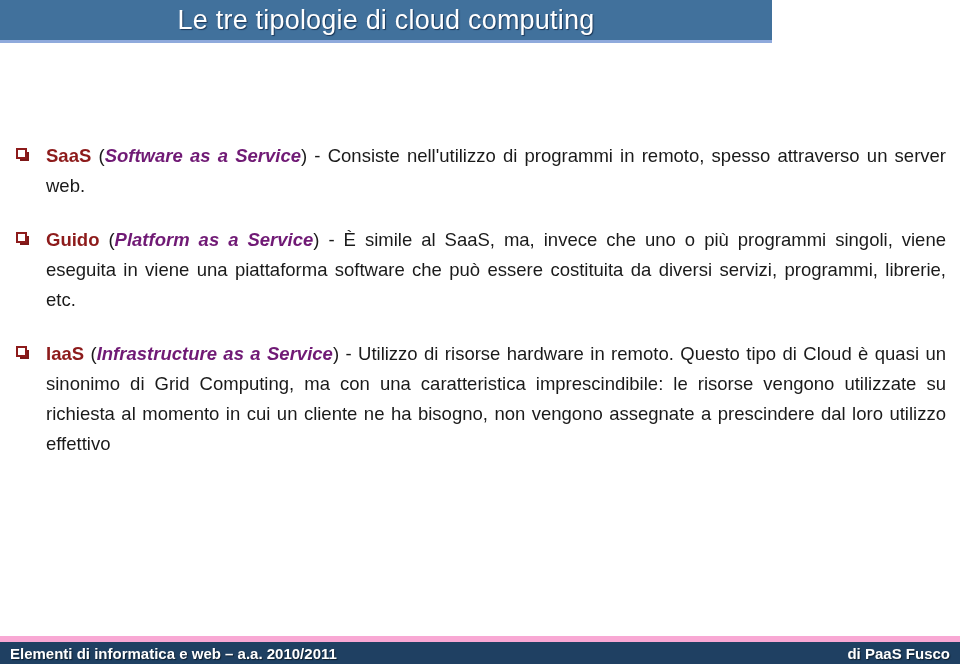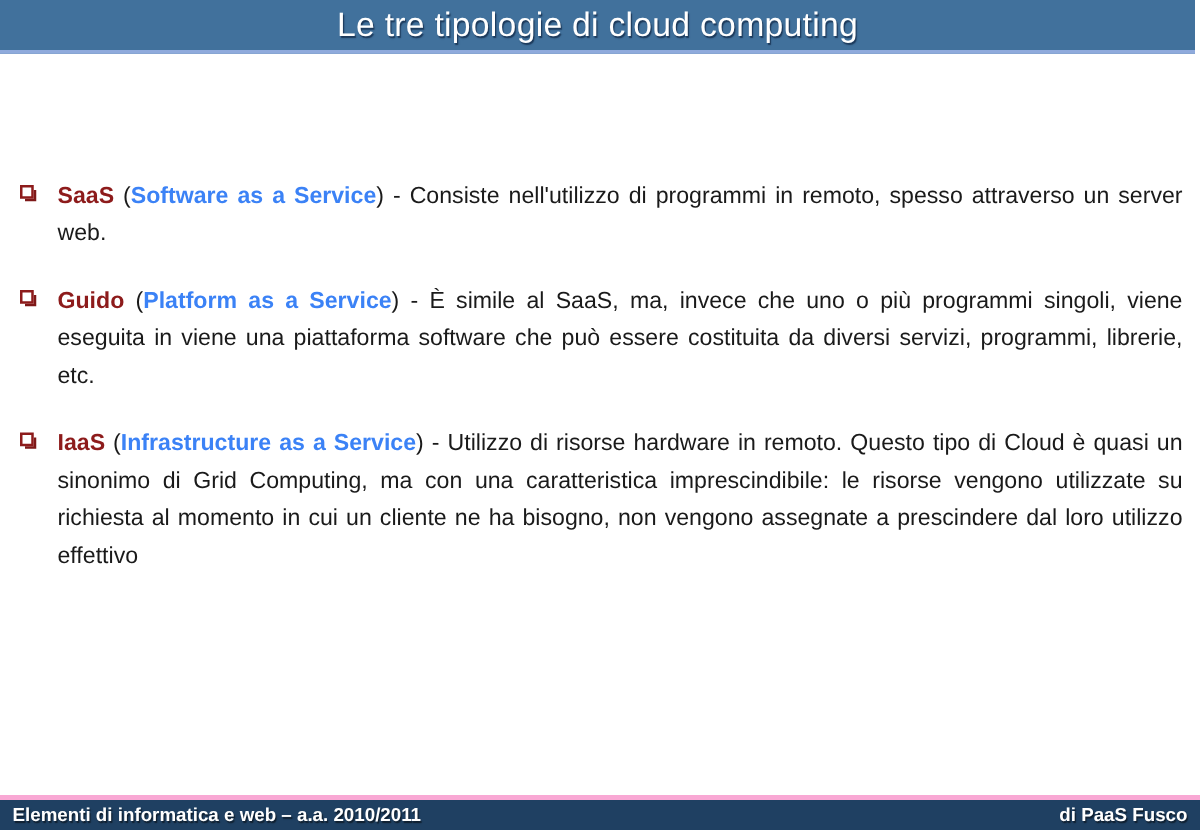"Le tre tipologie di cloud" .title-bar { width: 956px -> 772px }
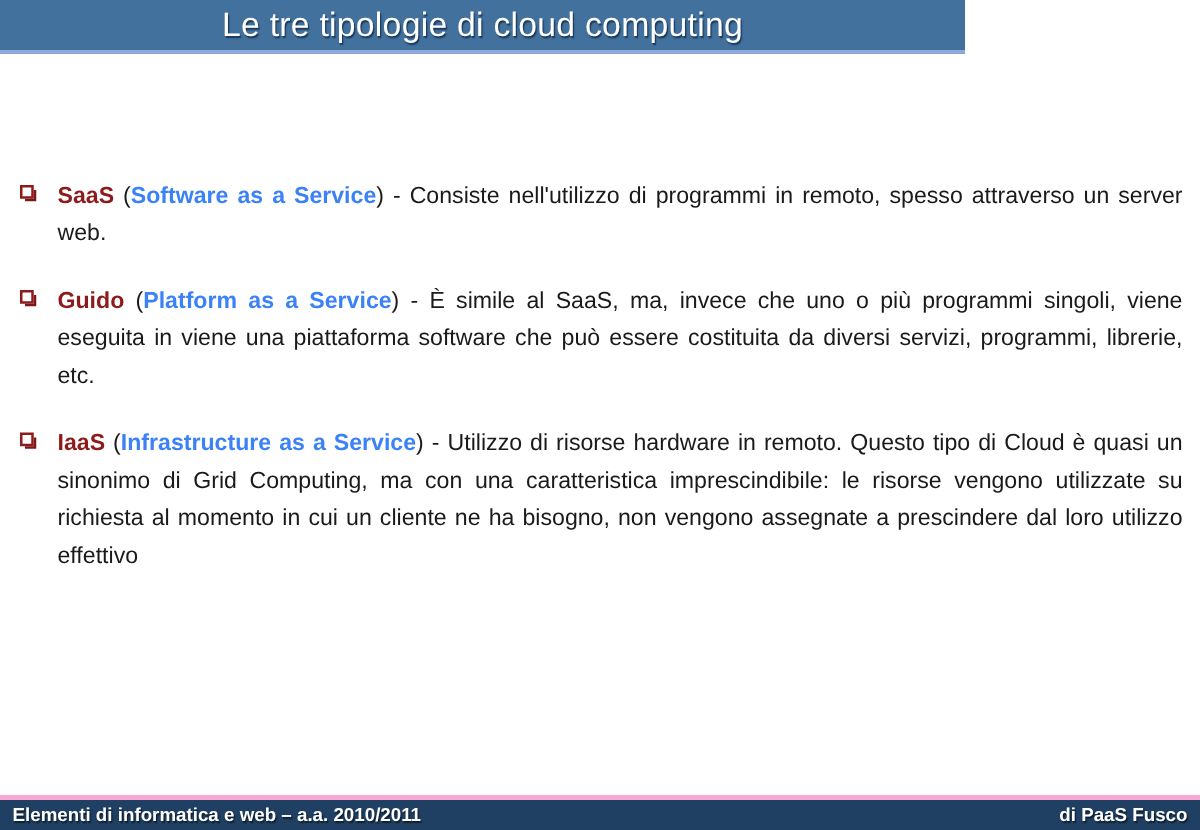"Software as a Service" .expansion { color: #3b82f6 -> #701a75; font-style: none -> italic }
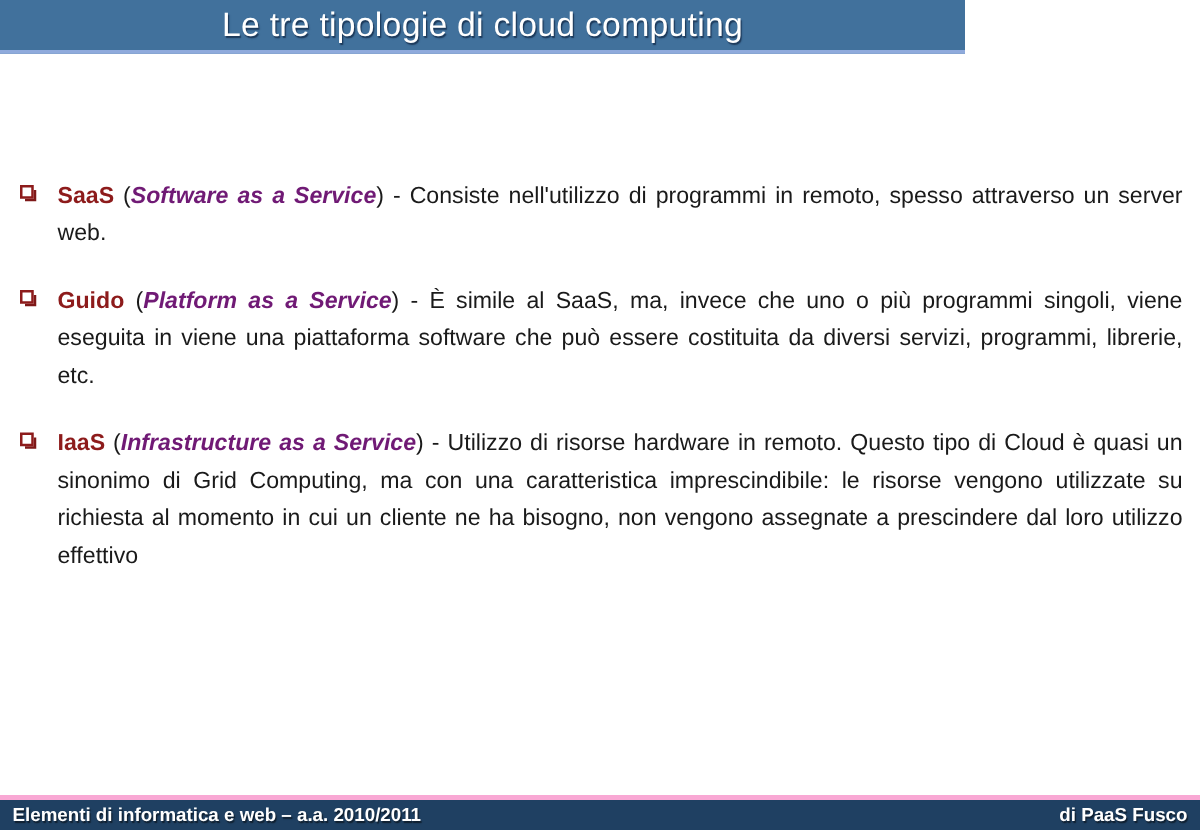"Elementi di informatica e web" .footer-bar { border-top: 4px solid #f9a8d4 -> 6px solid #f9a8d4 }
